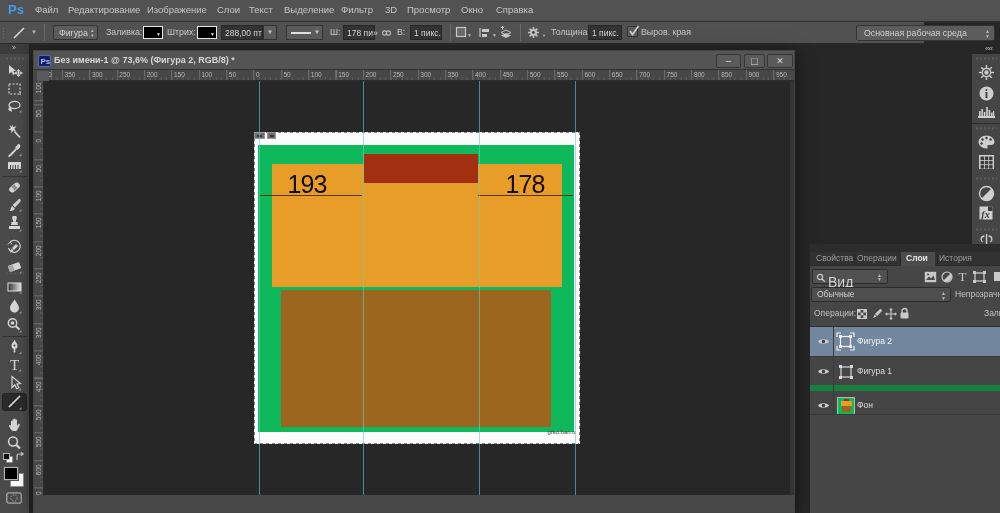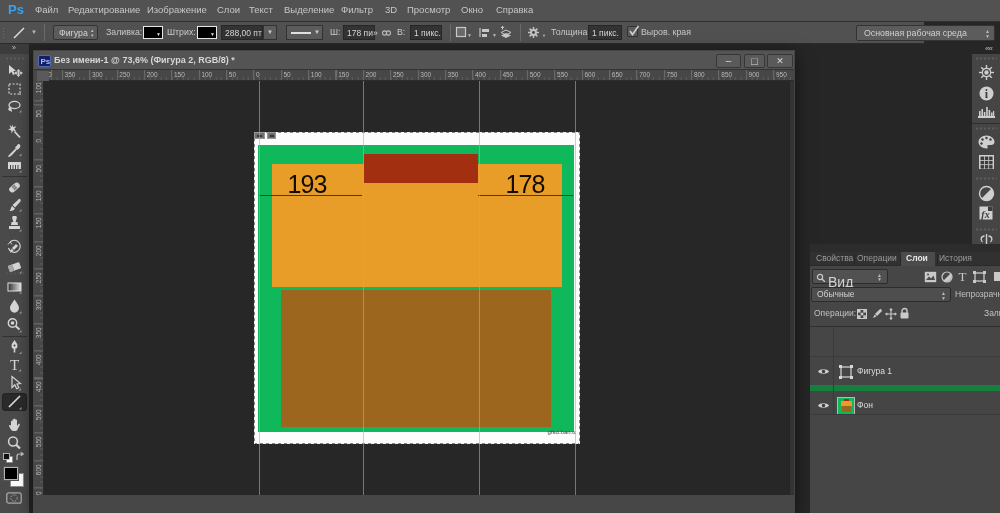"Фигура 2" div.abs { html: none -> <div> <svg> <path></path> <circle></circle> </svg> <svg> <g> <path></path> <rect></rect> </g> <g> <rect></rect> <rect></rect> <rect></rect> <rect></rect> </g> </svg> <span>Фигура 2</span> </div> }
